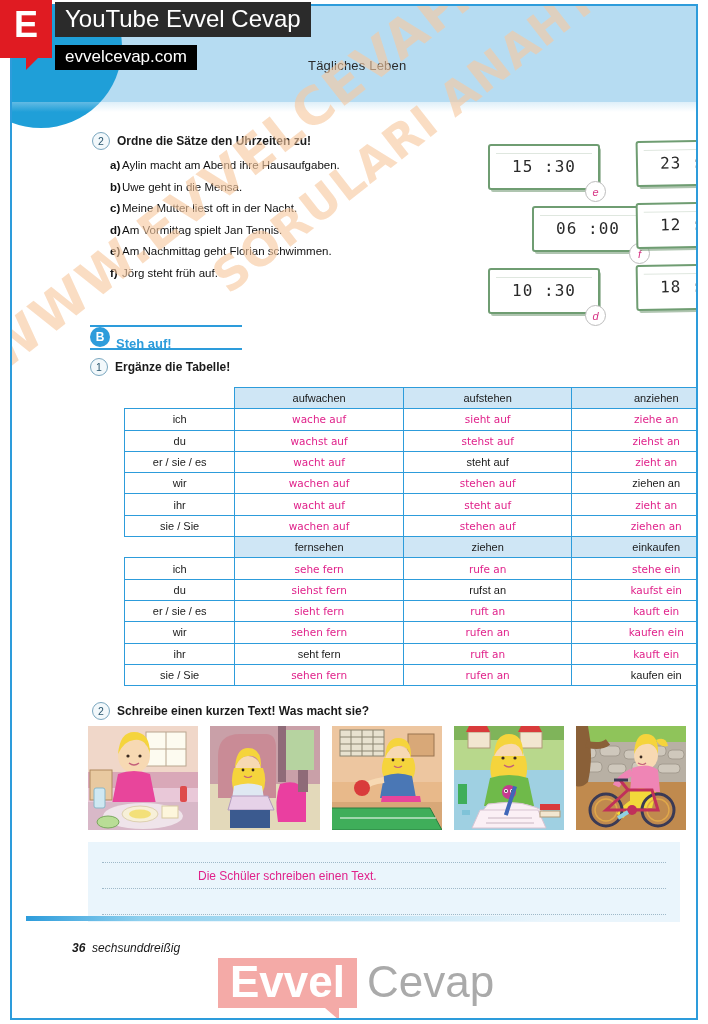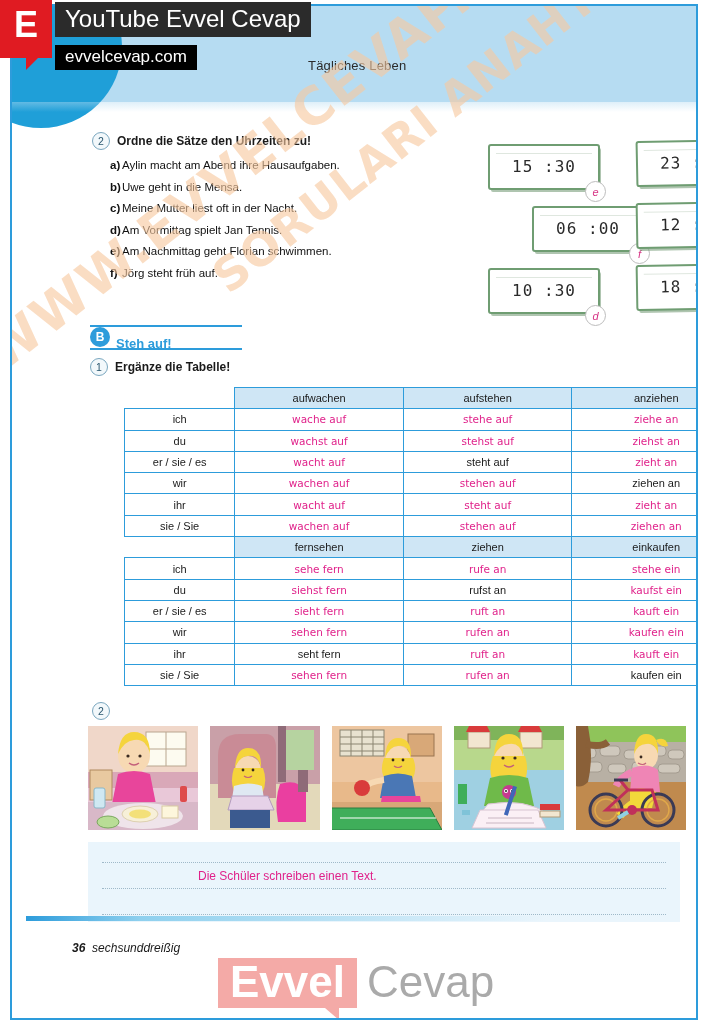"stehe auf" span.ans { text: stehe -> sieht }
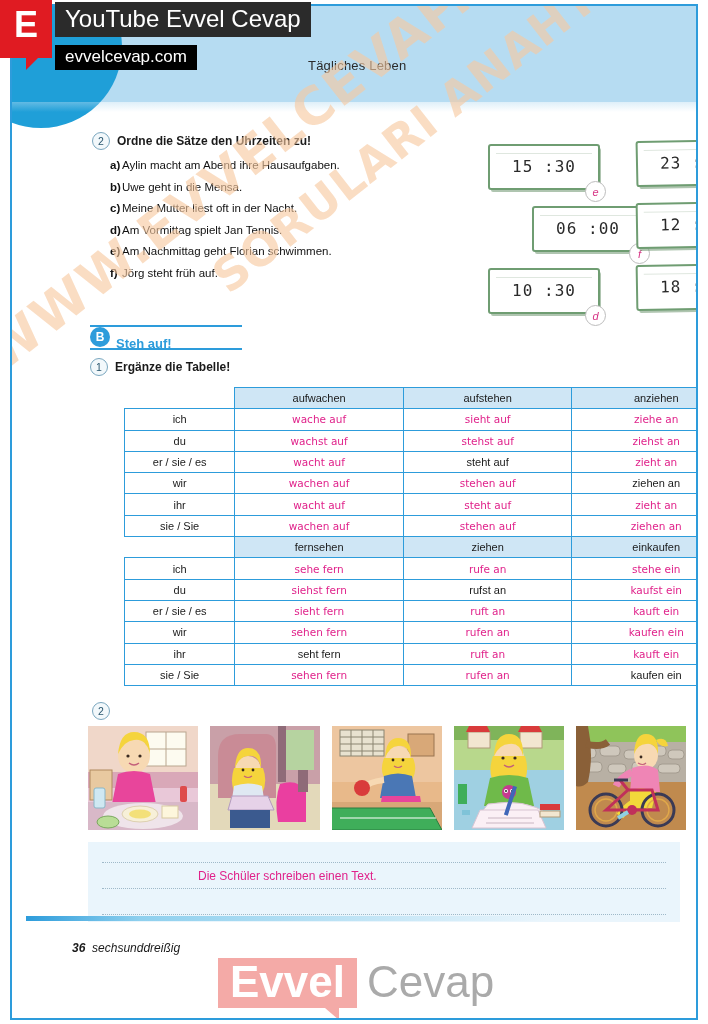"Schreibe einen kurzen Text! Was" span.ex-head { html: none -> <span>Schreibe einen kurzen Text! Was macht sie?</span> }
